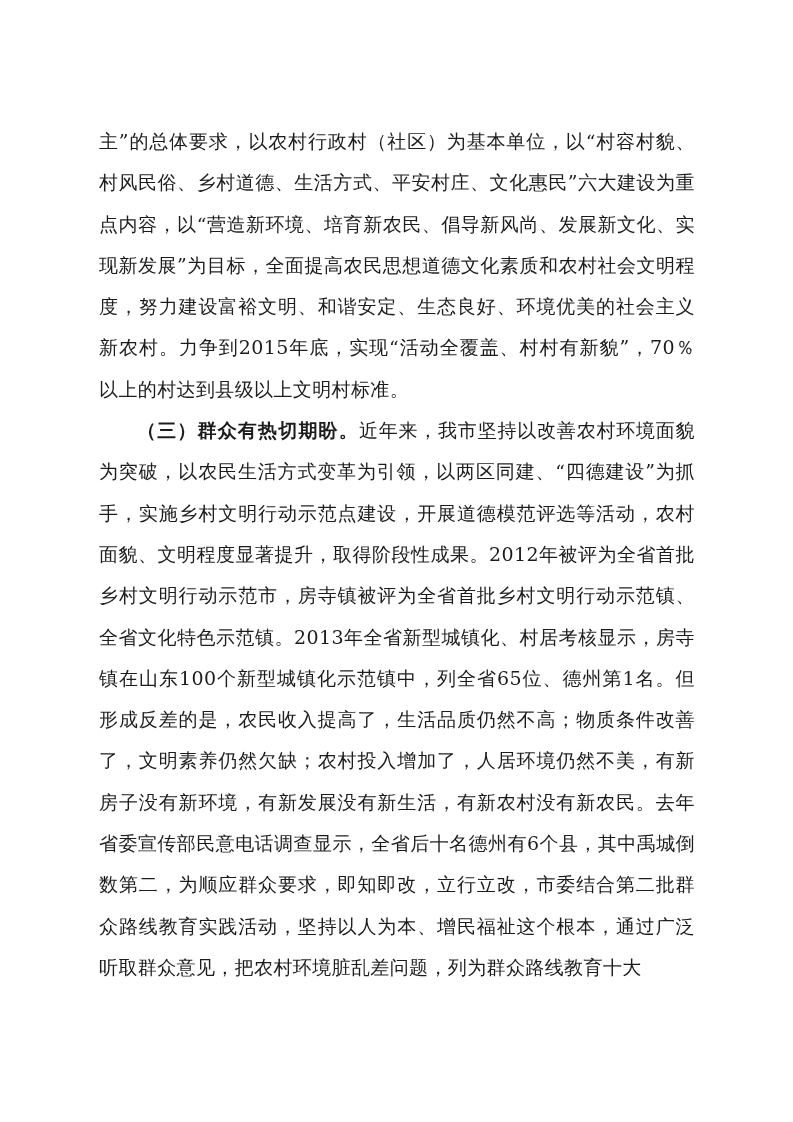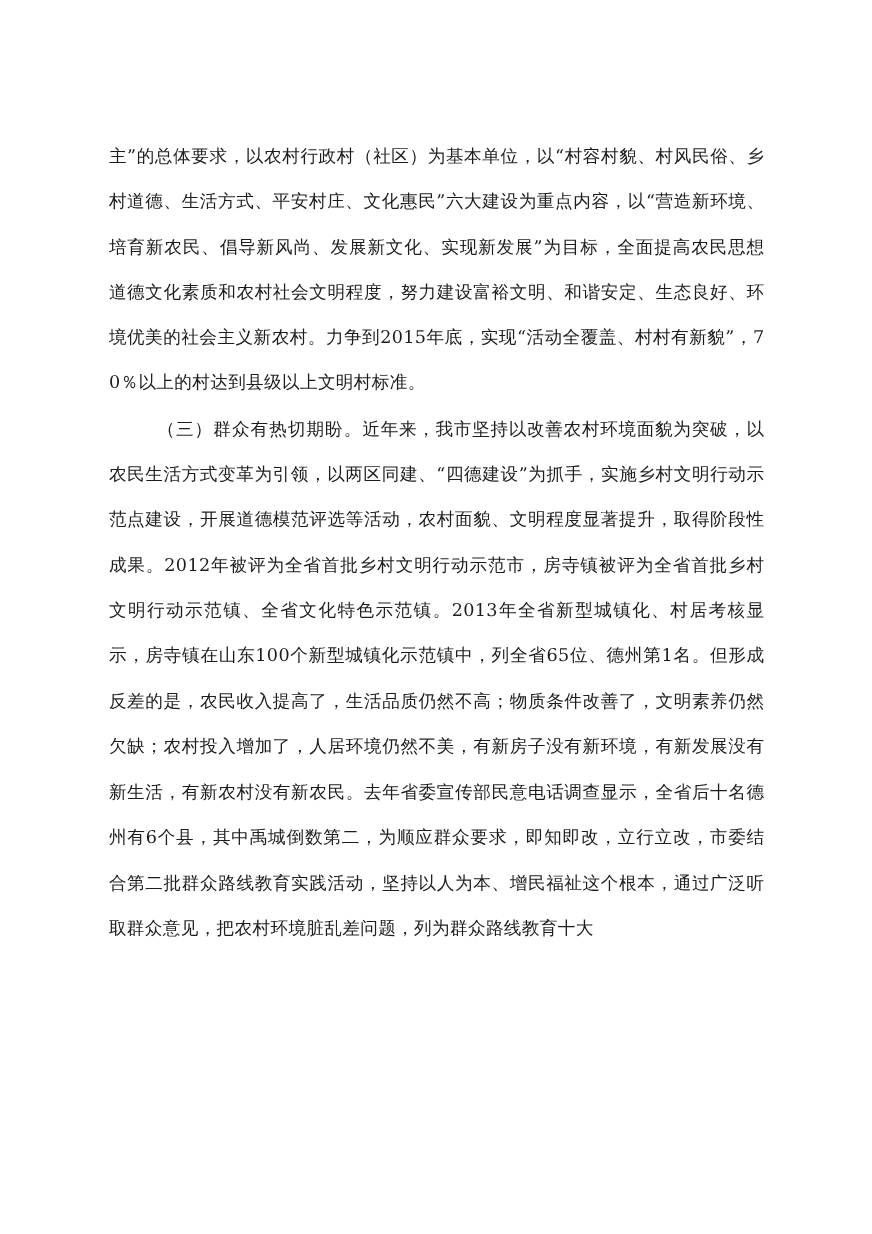"主”的总体要求，以农村行政村（社区）为基本单位，以“村容村貌、村风民俗、乡村道德" p.para { font-size: 16px -> 19px }
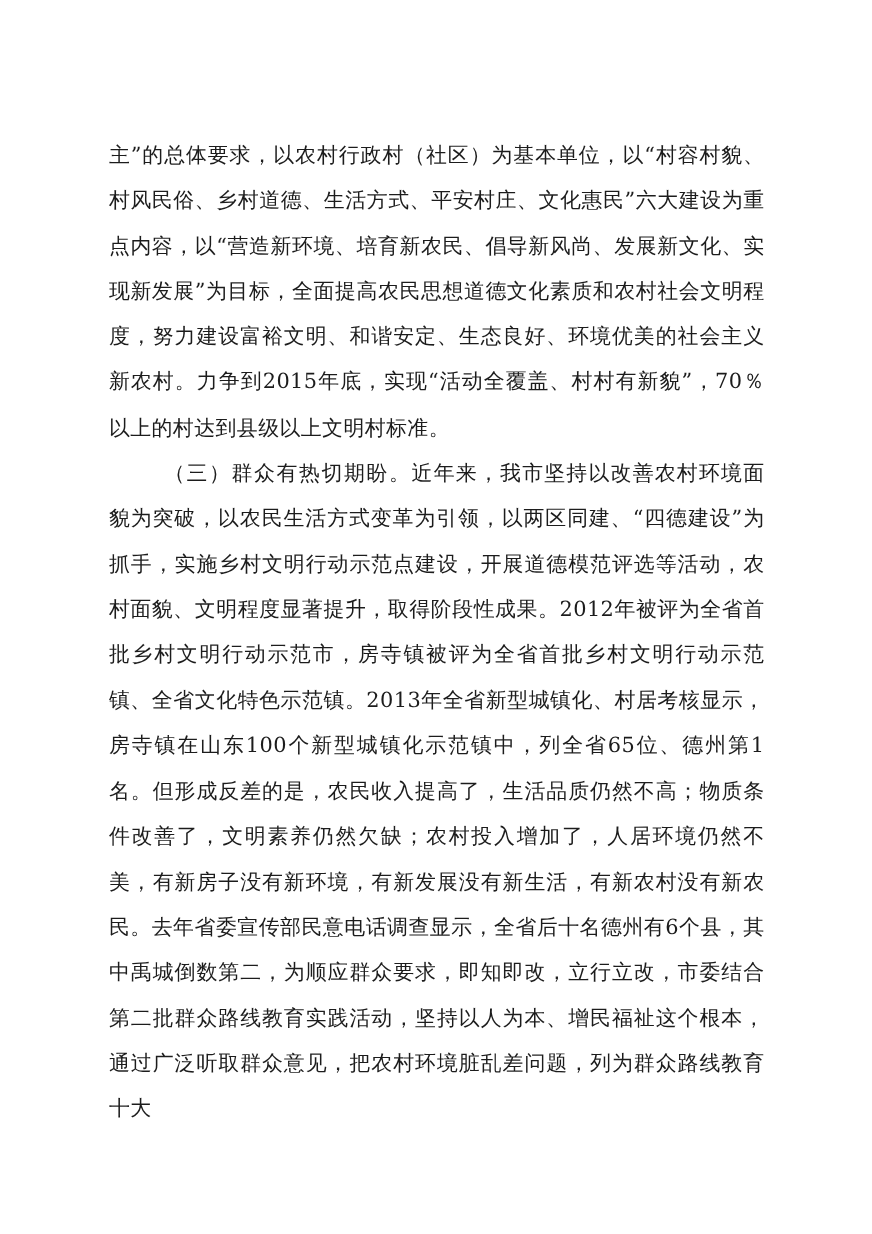"（三）群众有热切期盼。" .hd { font-weight: 400 -> 700; margin-left: 12px -> none }
